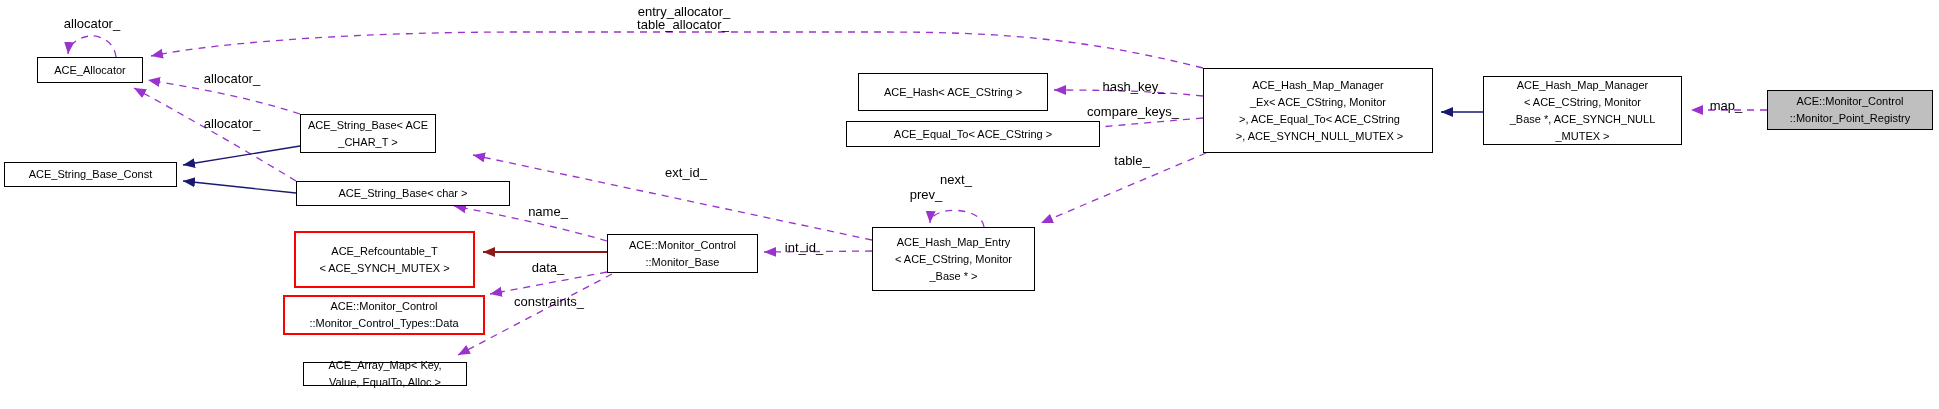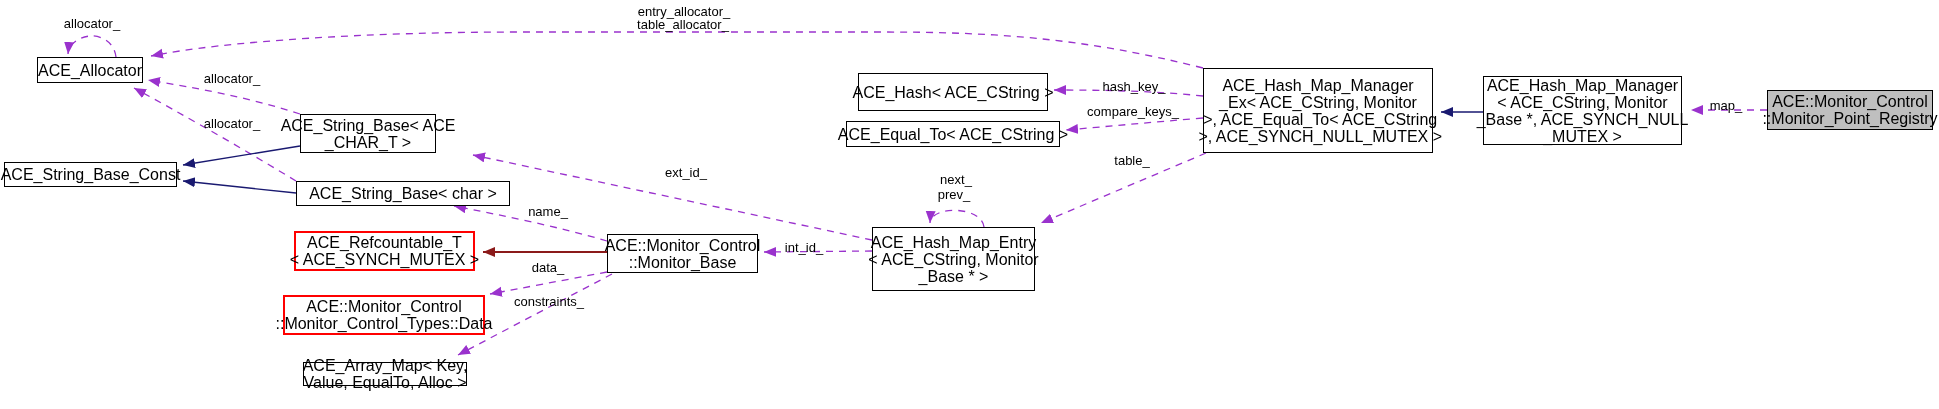"ACE_Allocator" .node { font-size: 16px -> 11px }
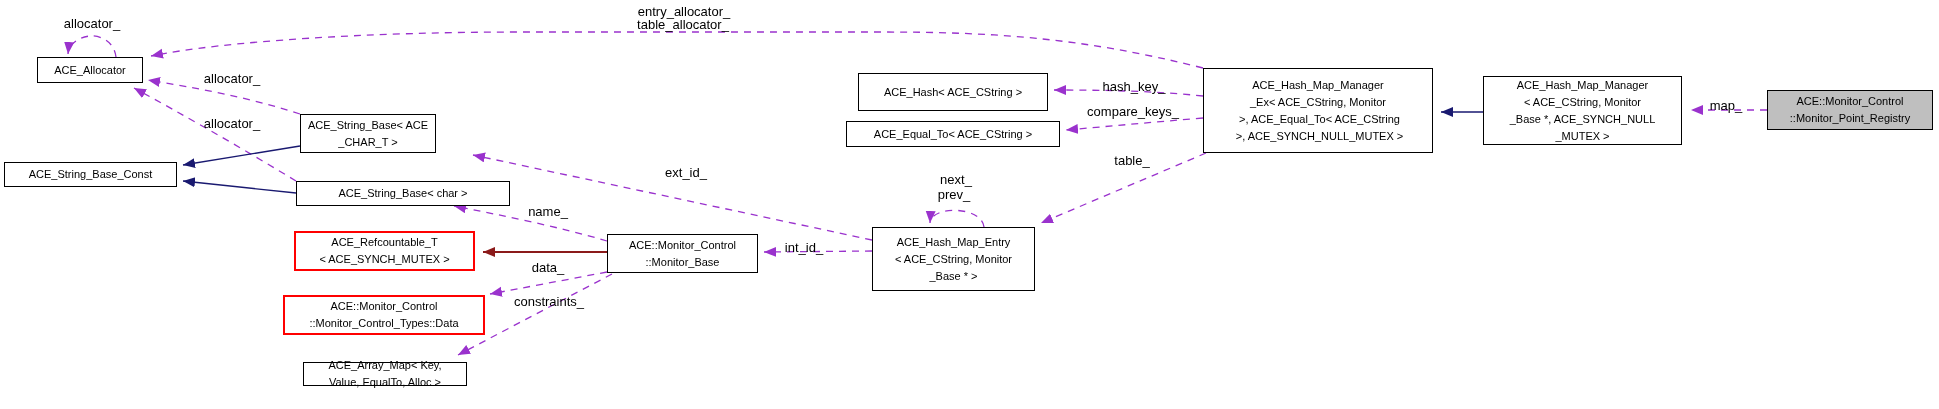"ACE_Equal_To< ACE_CString >" div.node { width: 214px -> 254px }
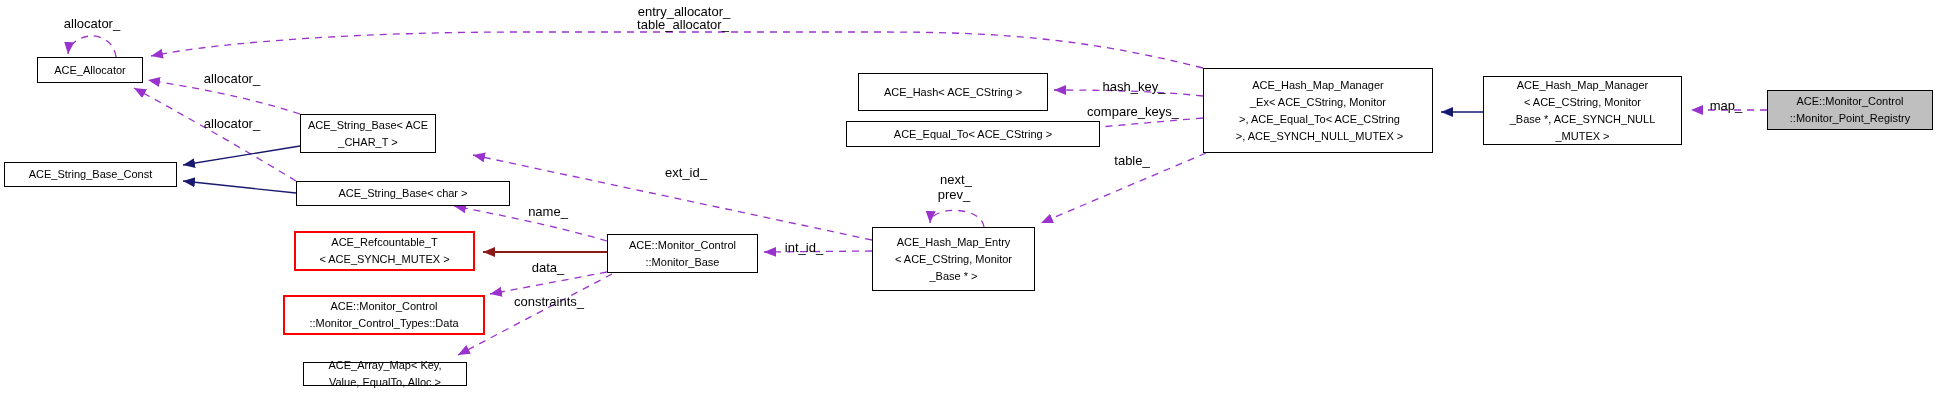"prev_" span.elabel { left: 954px -> 926px }
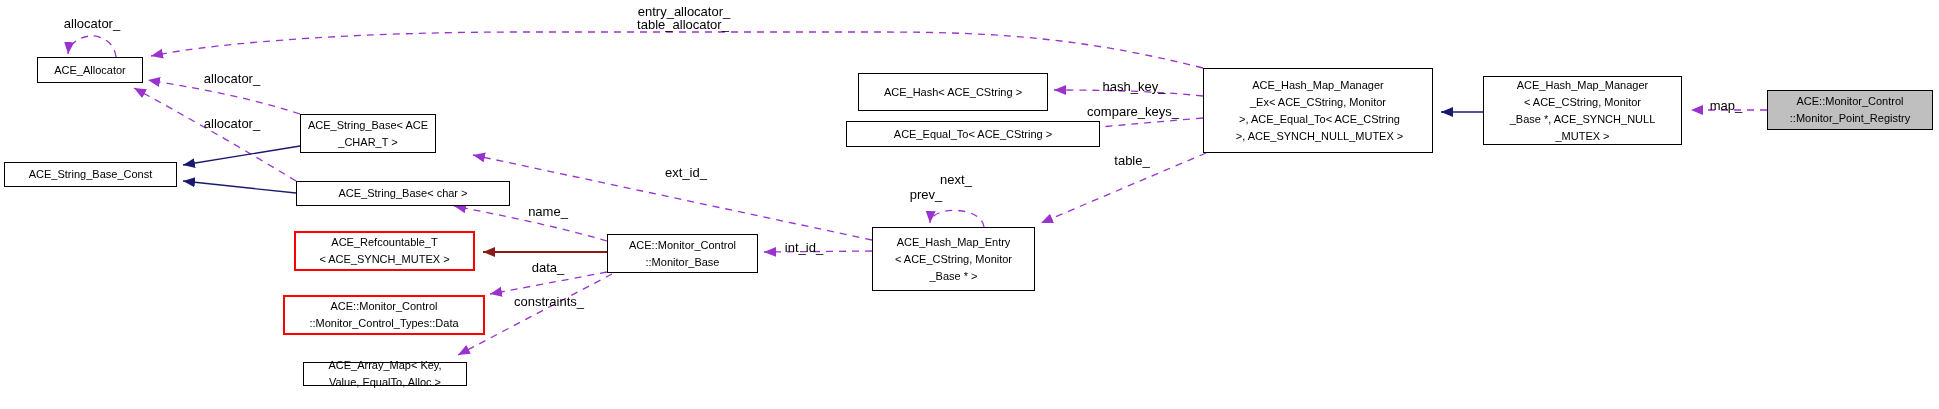"ACE_Refcountable_T" div.node { height: 40px -> 57px }
